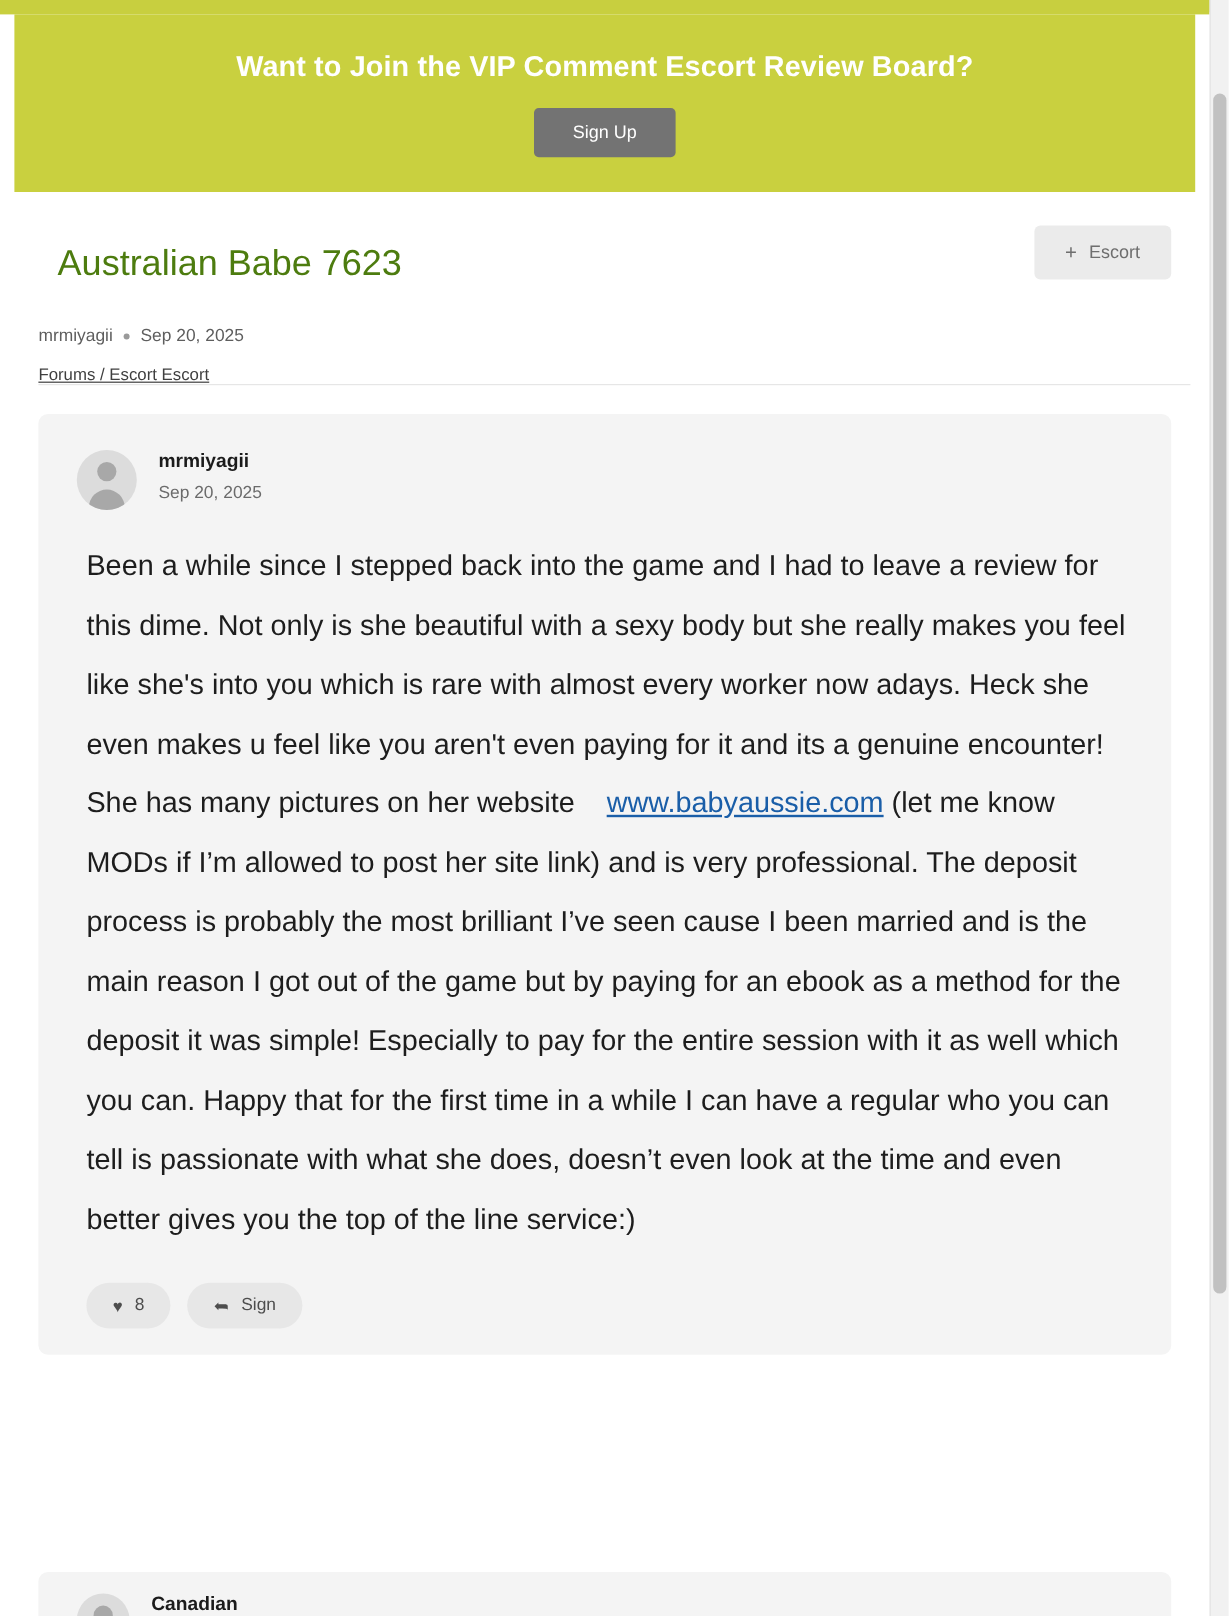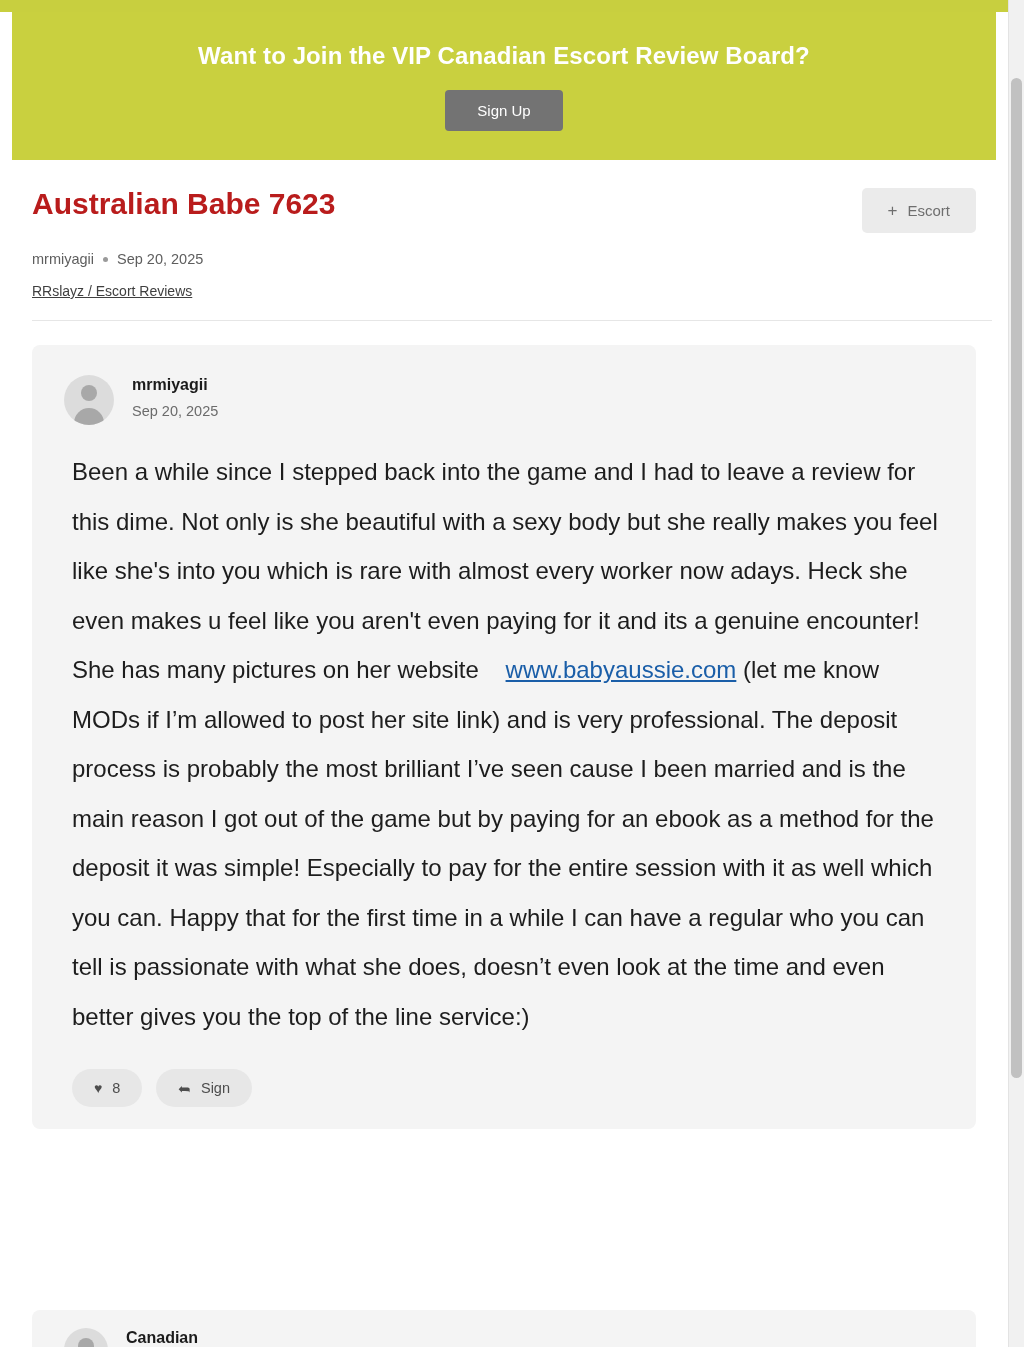"Want to Join the VIP" div.promo-title { text: Canadian -> Comment }
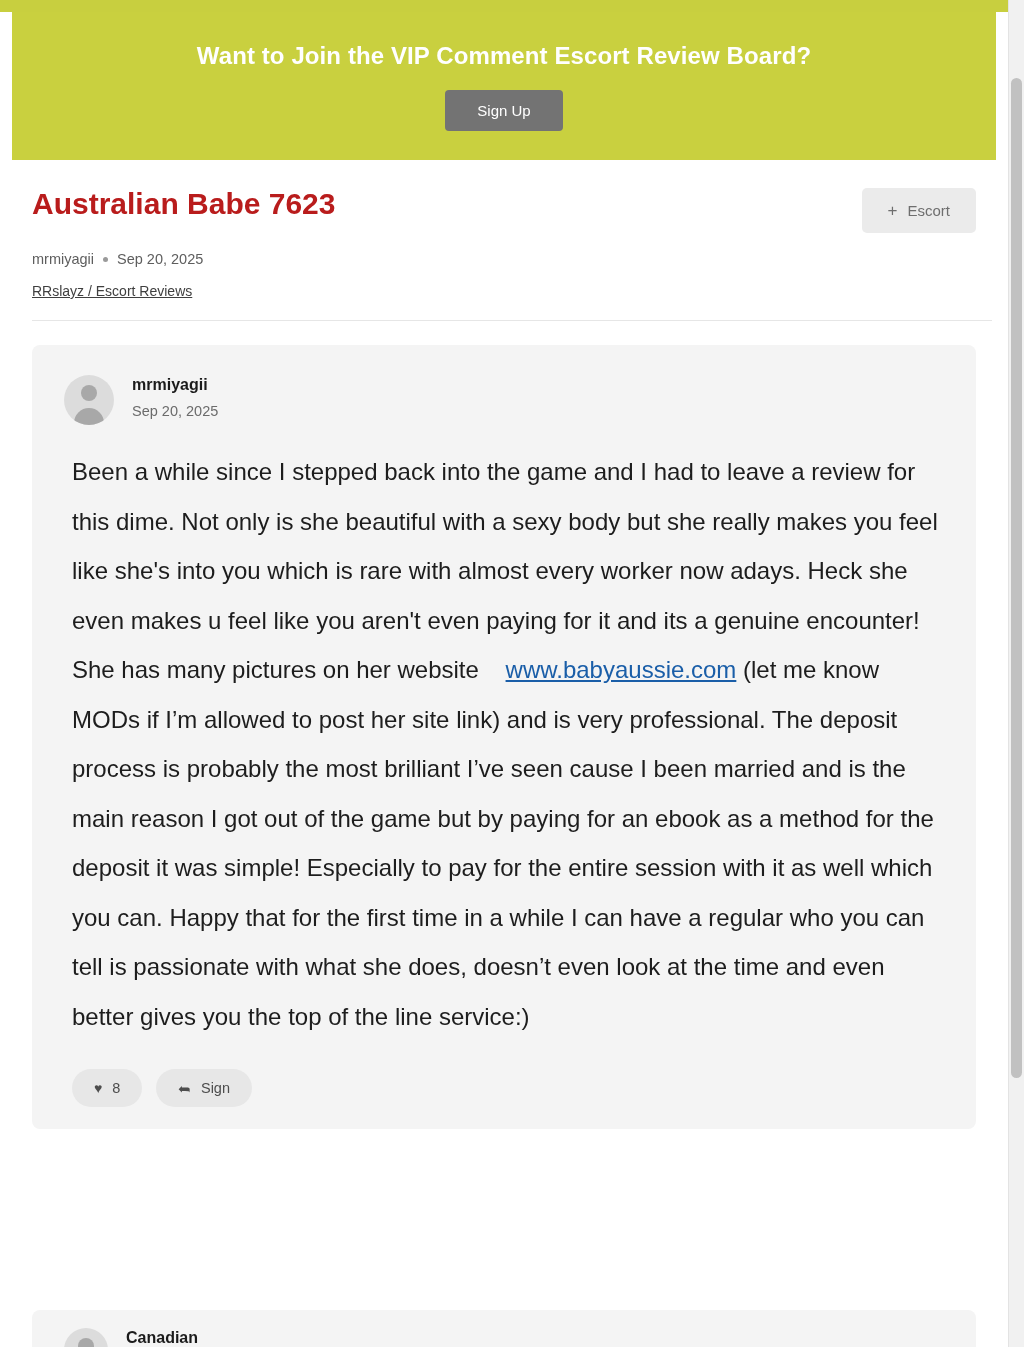"Australian Babe 7623" .thread-title { color: #b91c1c -> #4d7c0f; font-weight: bold -> normal; margin: 0 -> 16px }
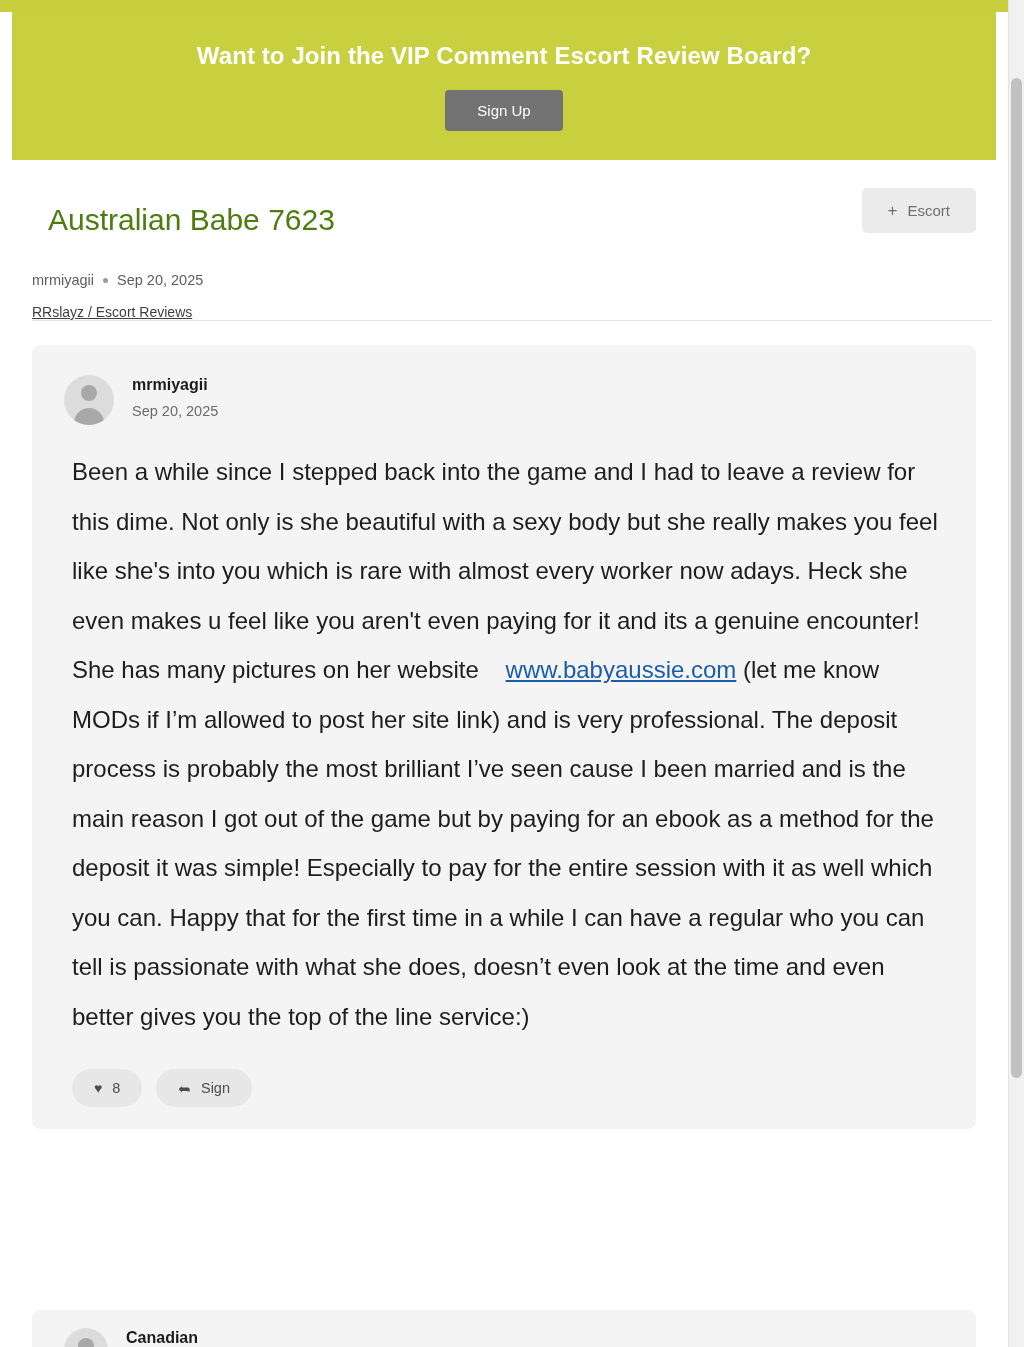"RRslayz / Escort Reviews" a.breadcrumb { text: RRslayz / Escort Reviews -> Forums / Escort Escort }
